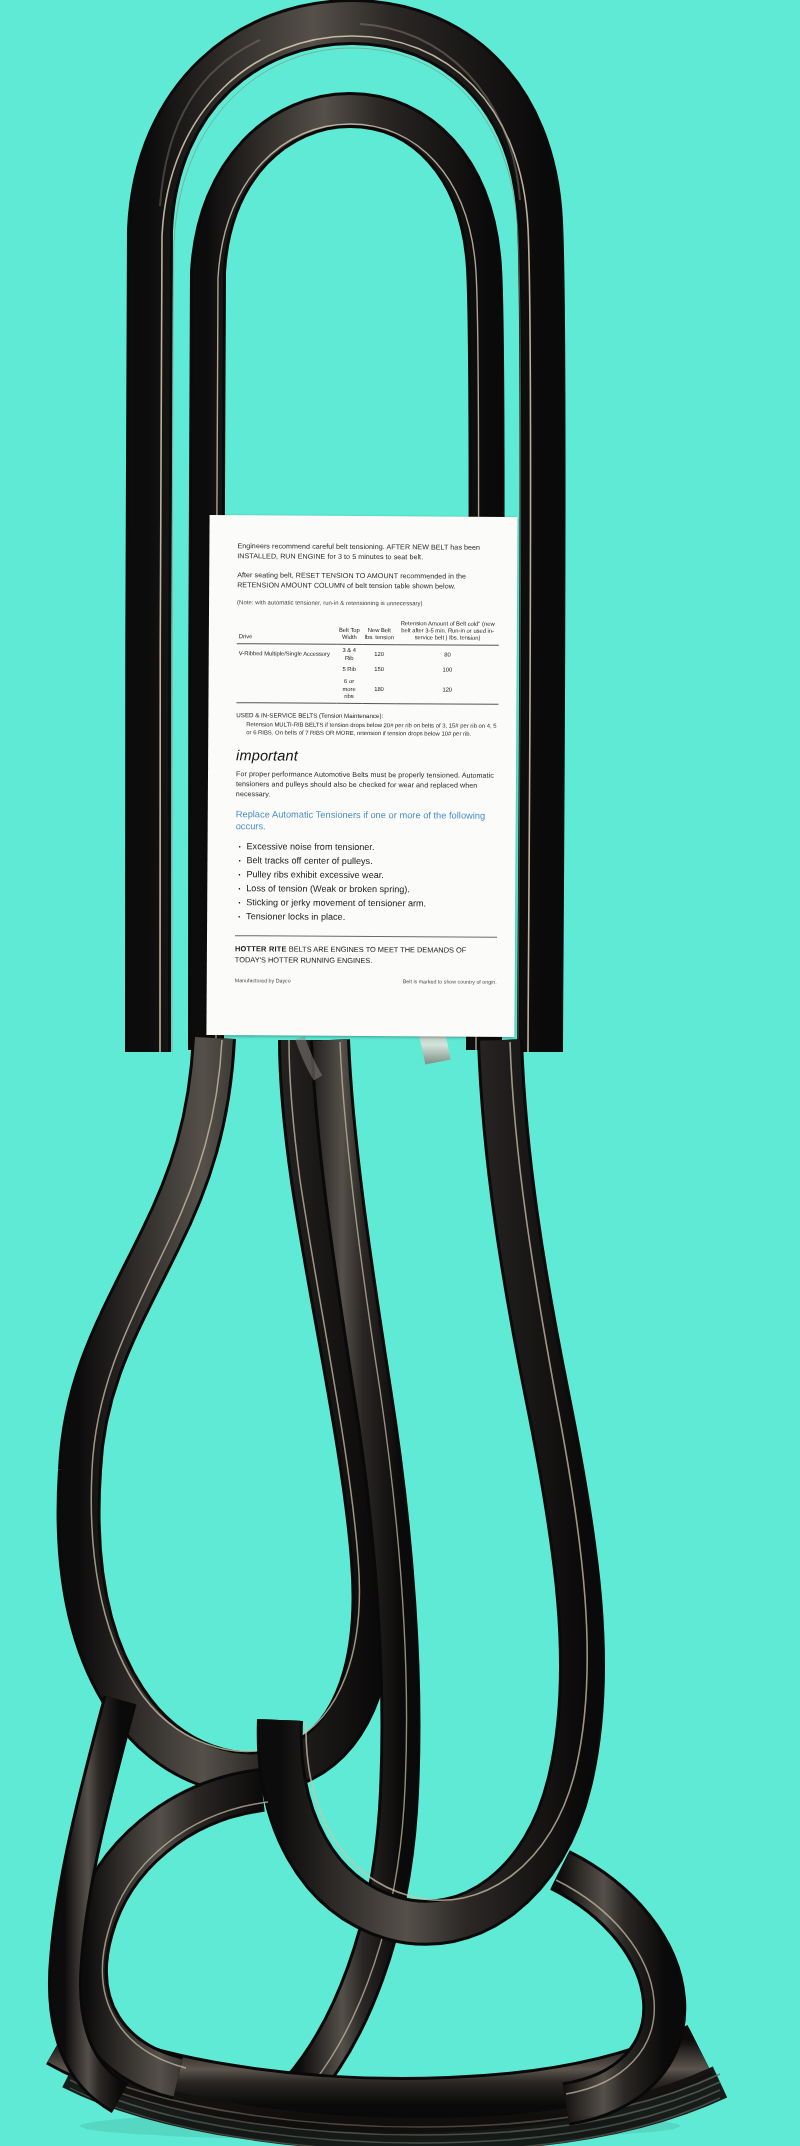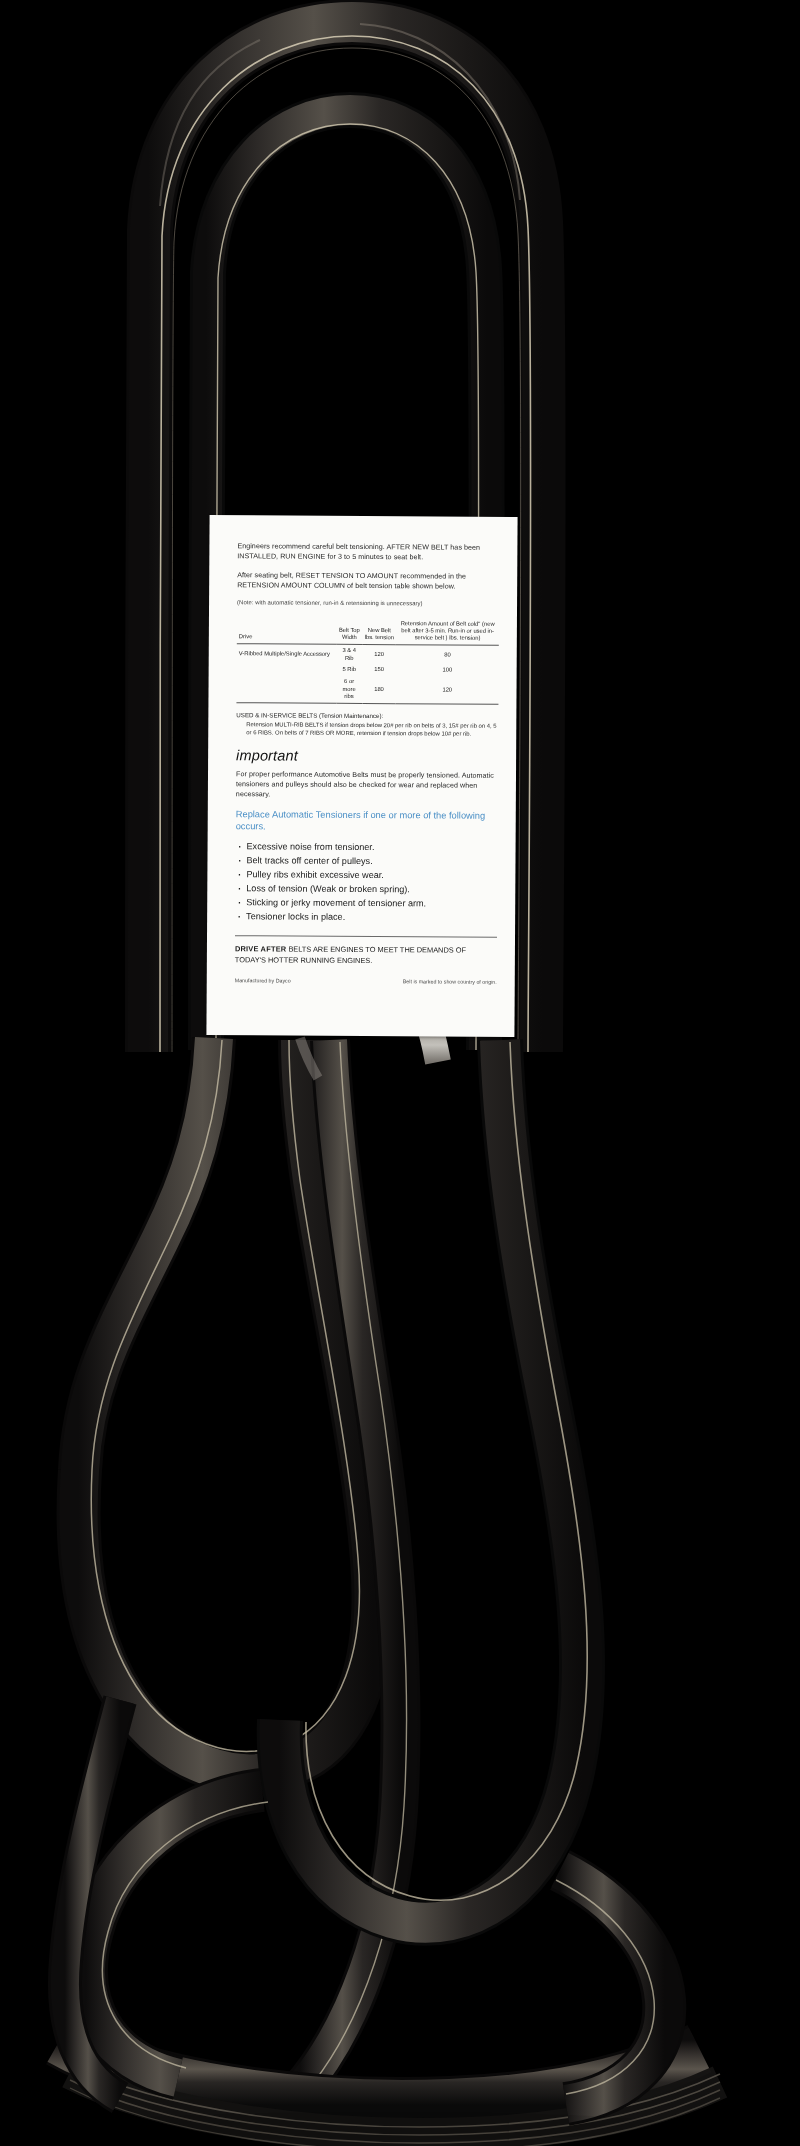"Engineers recommend careful belt" #scene { background: #000000 -> #5eead4 }
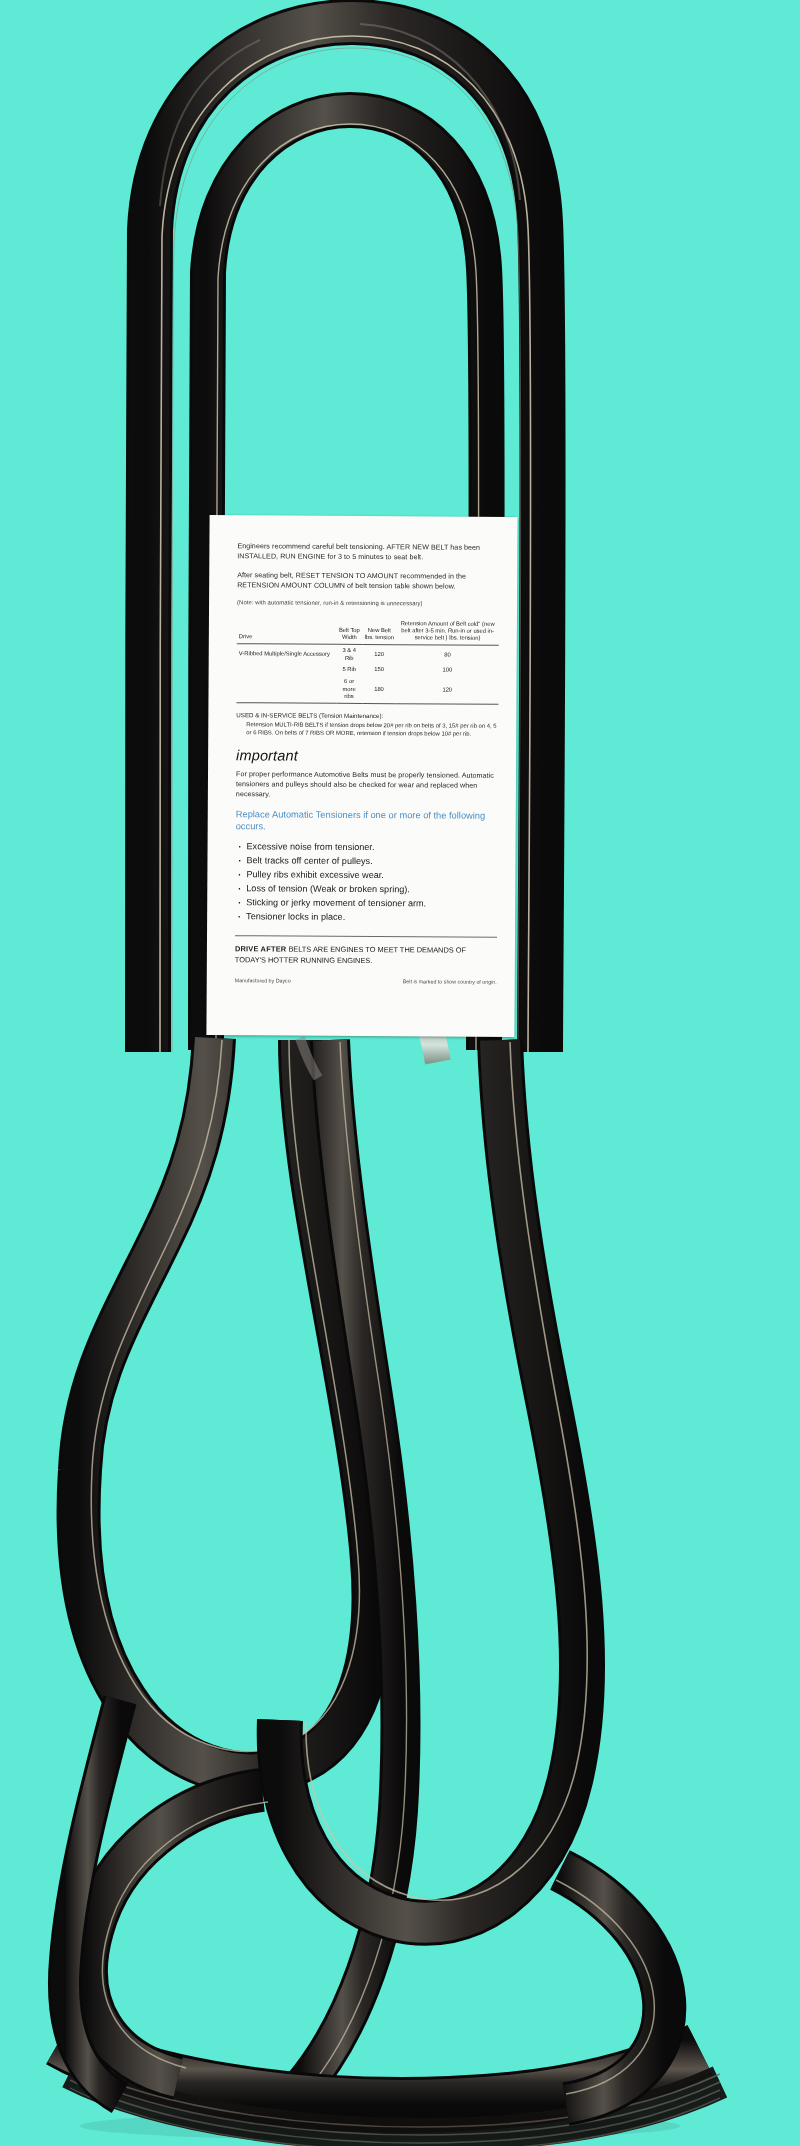"DRIVE AFTER" span.brand { text: DRIVE AFTER -> HOTTER RITE }
